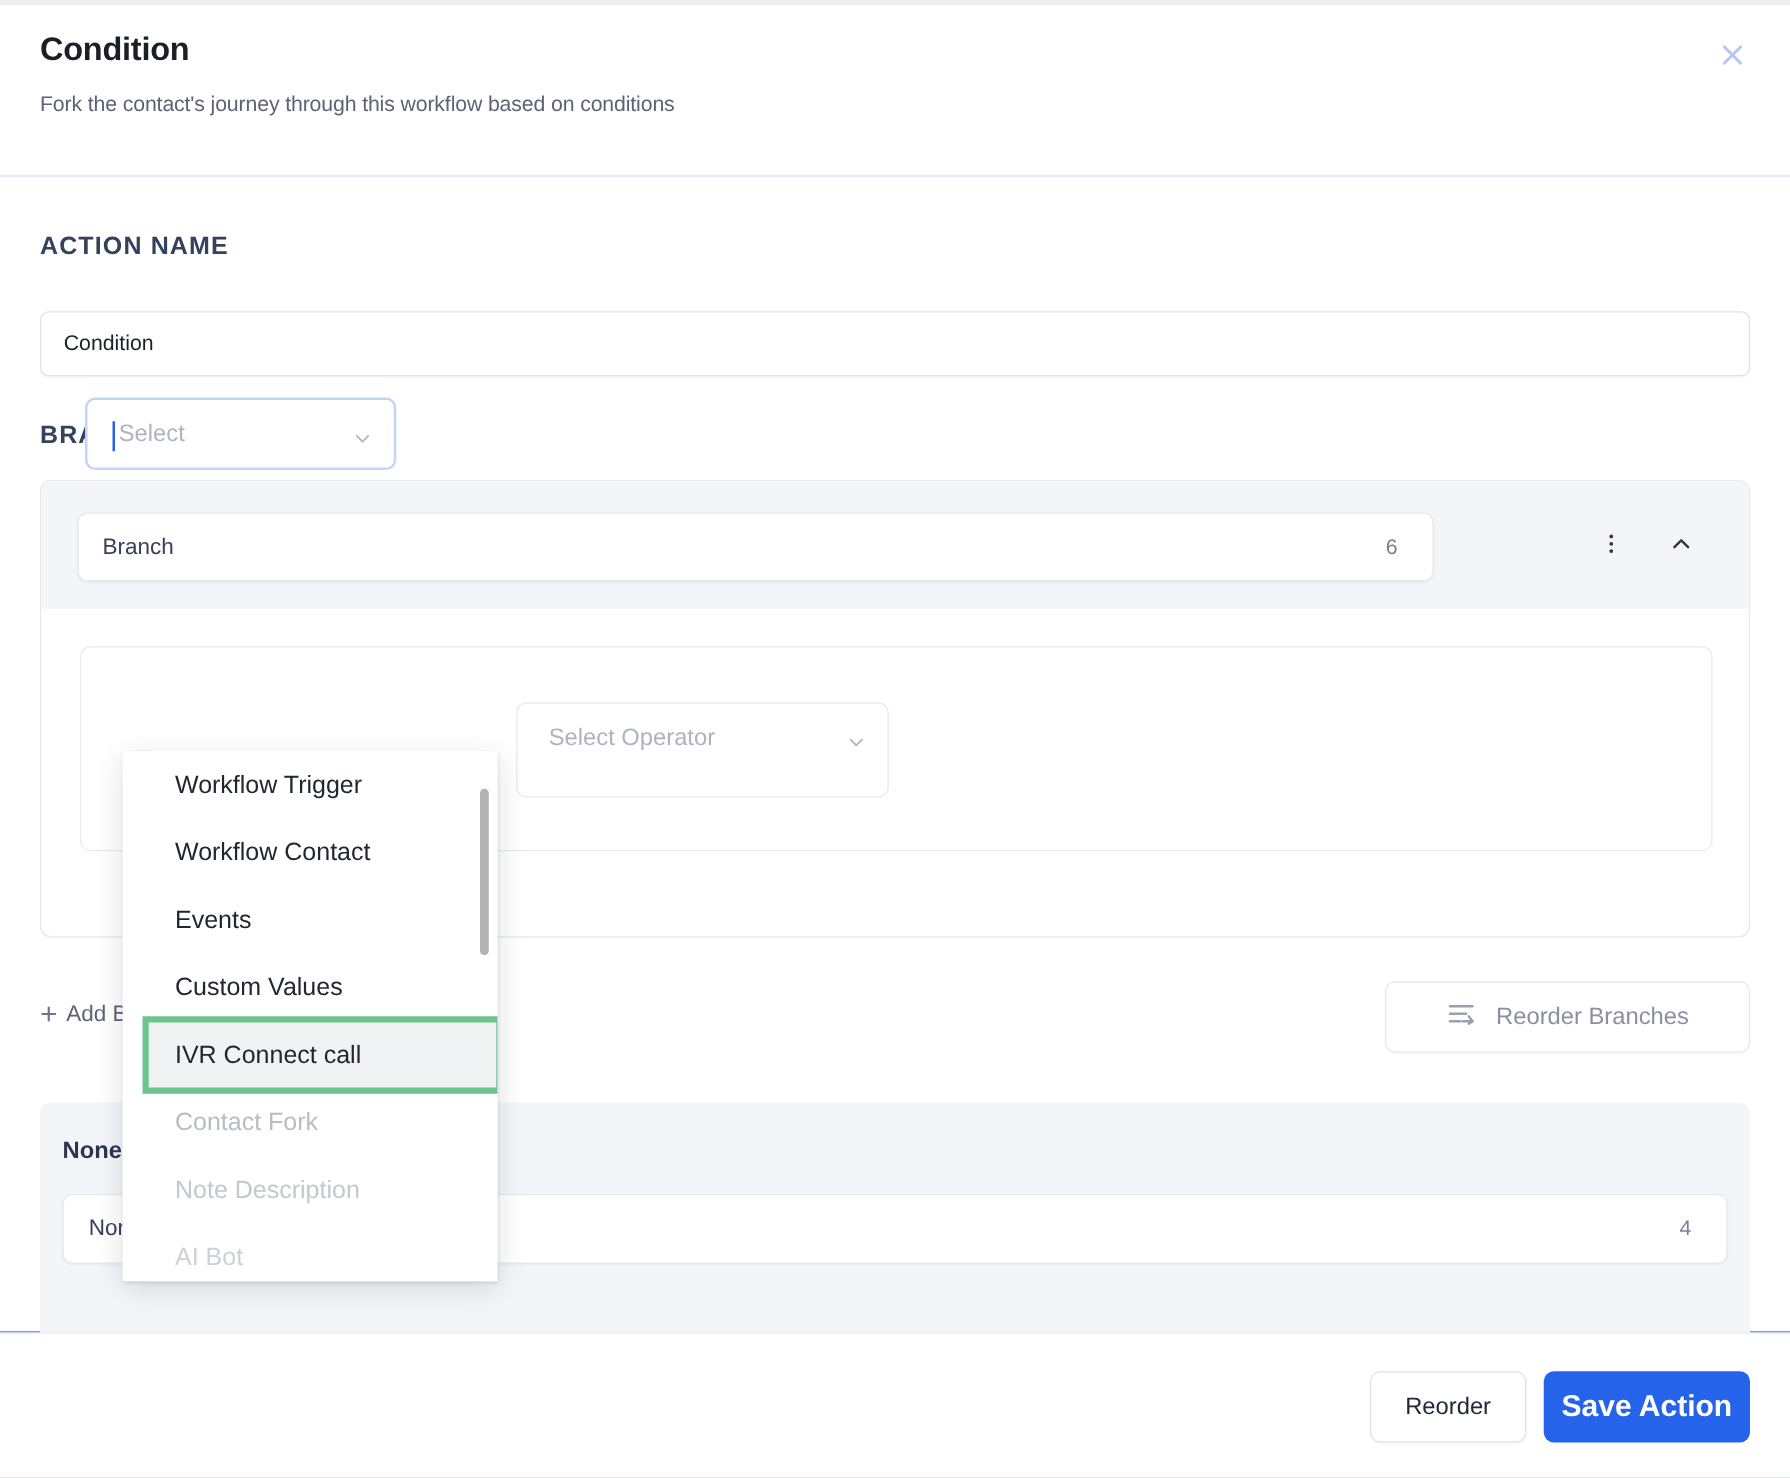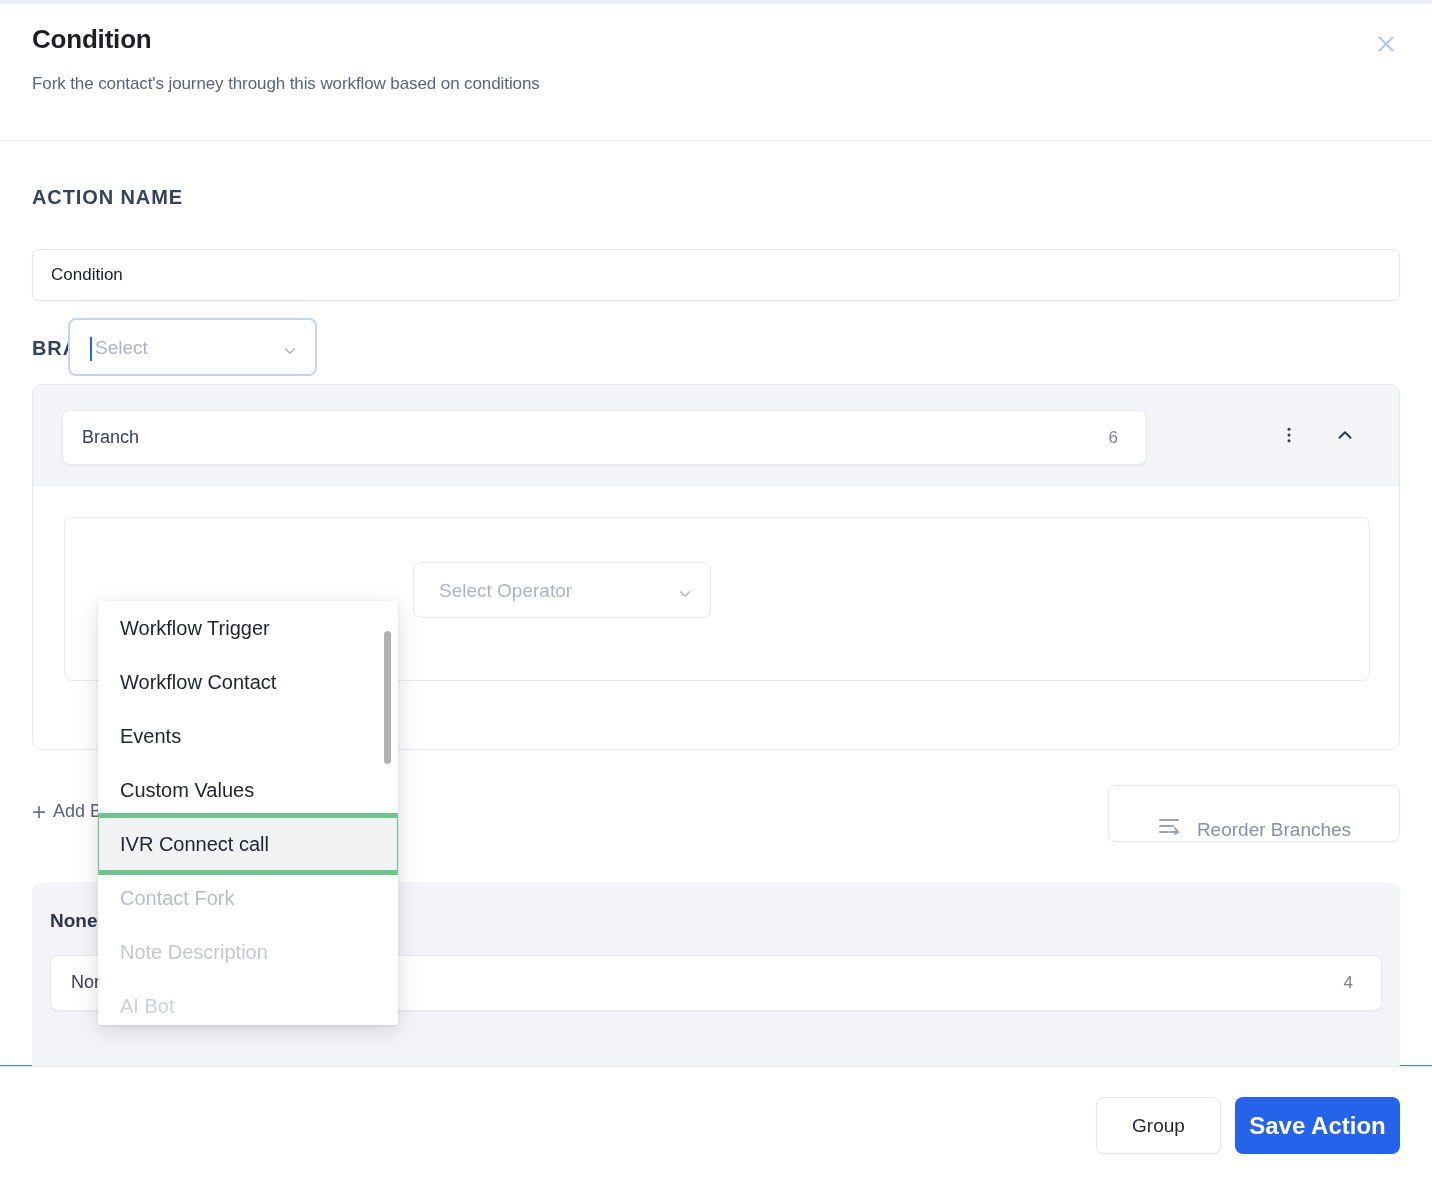"Select Operator" .operator-field { height: 56px -> 76px }
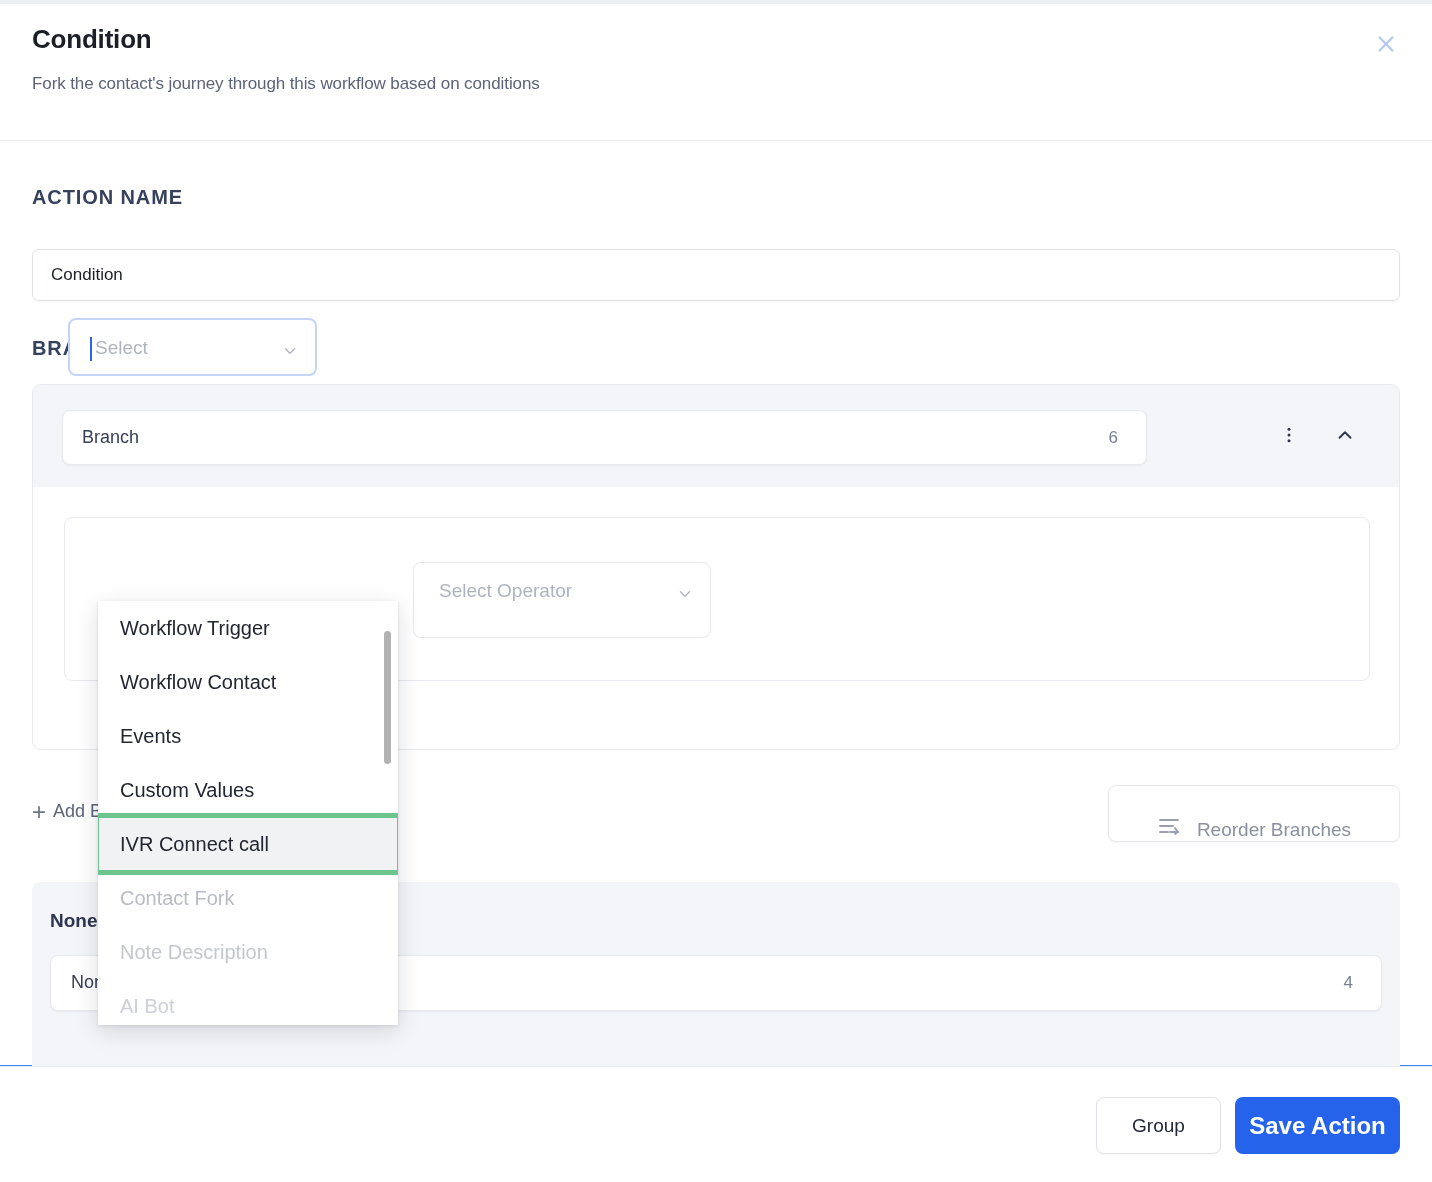"Workflow Trigger" .dropdown-item { margin-left: none -> 20px }
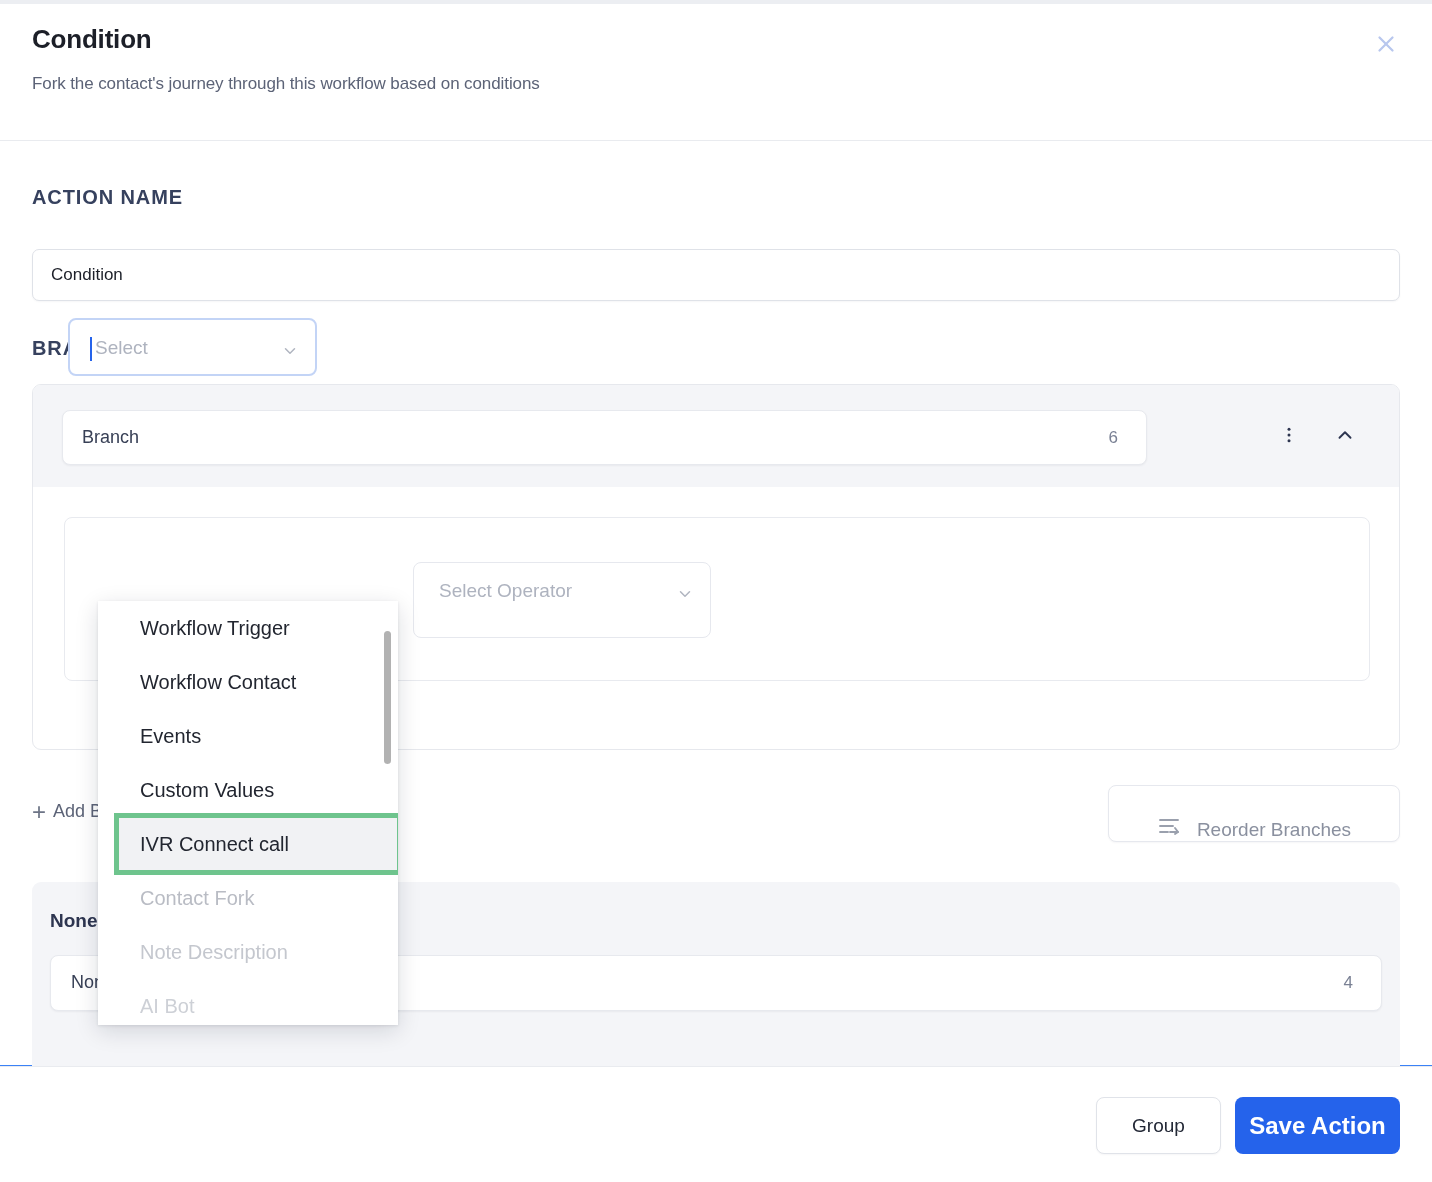"Reorder Branches" .reorder-btn { align-items: flex-end -> center }
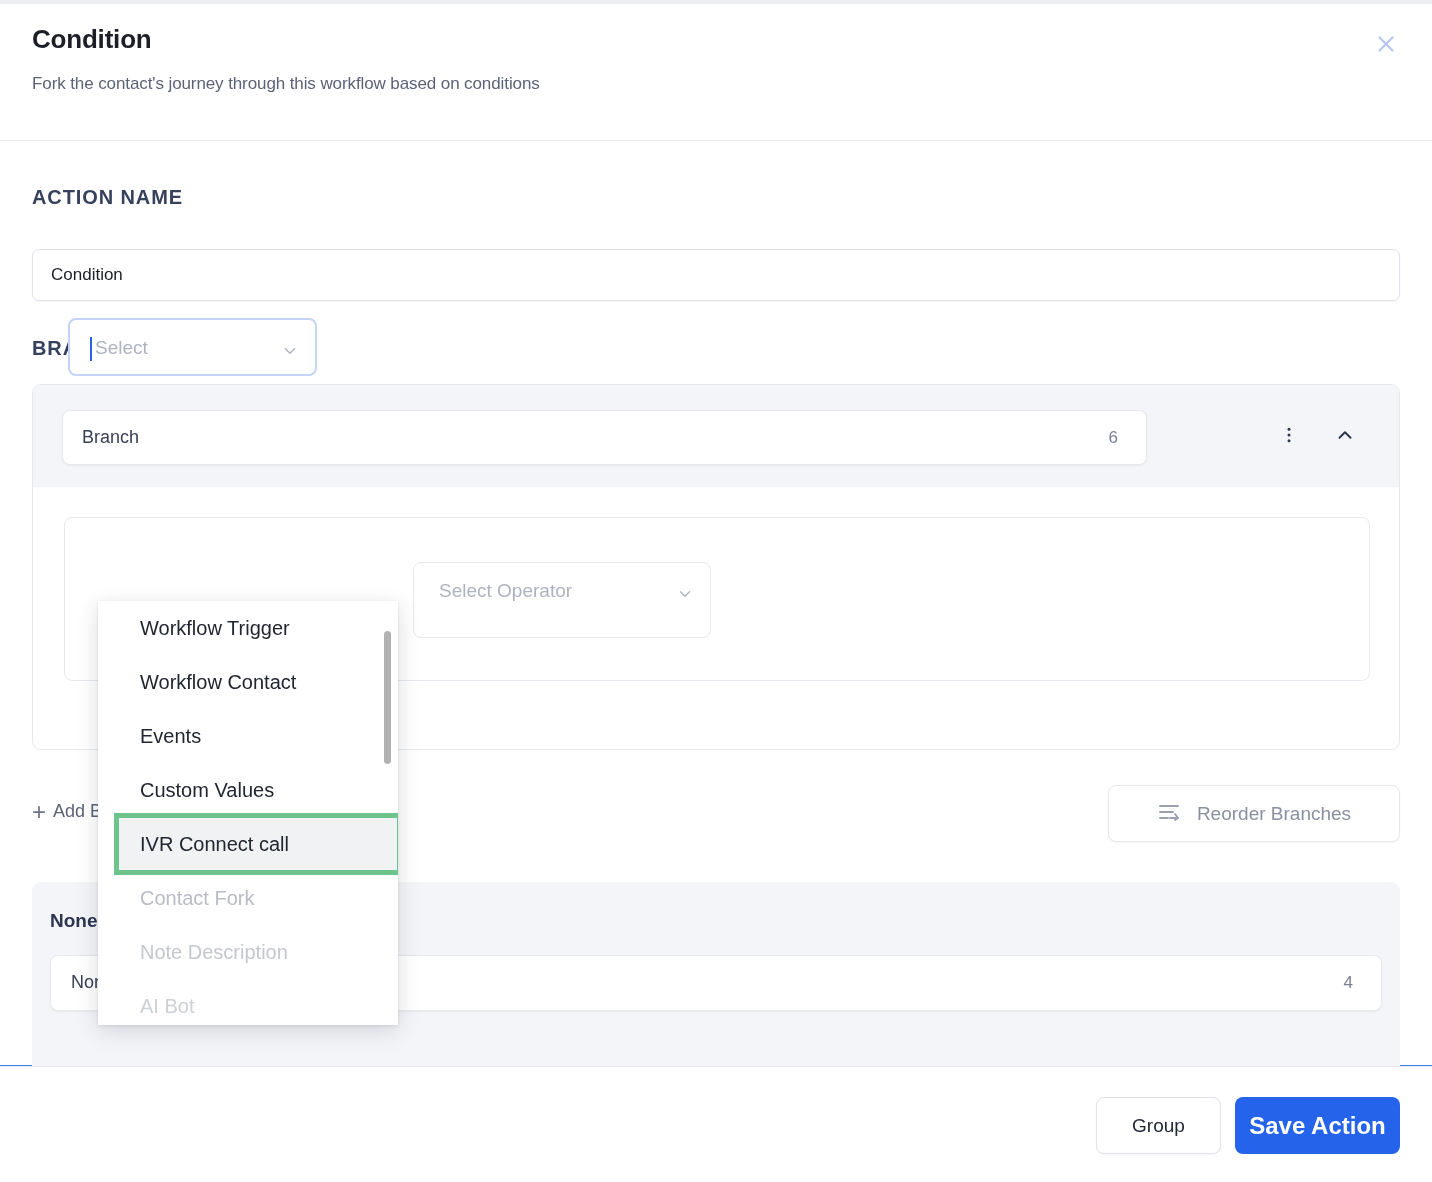"Group" button.btn-cancel { text: Group -> Reorder }
